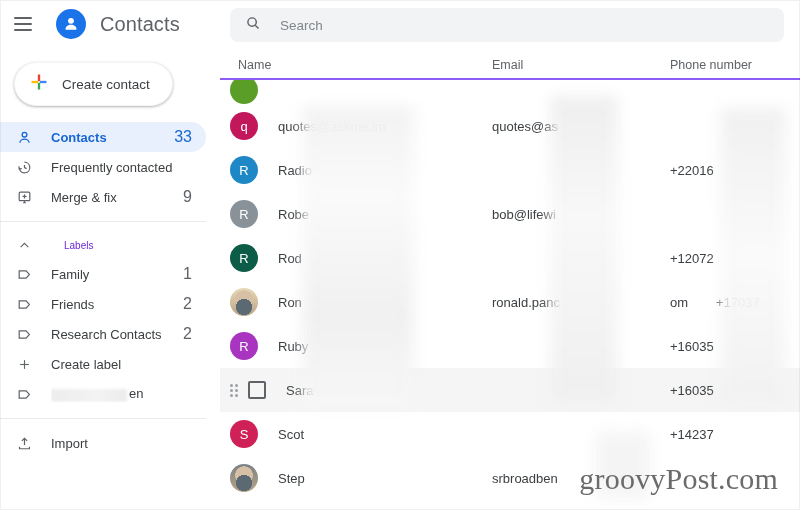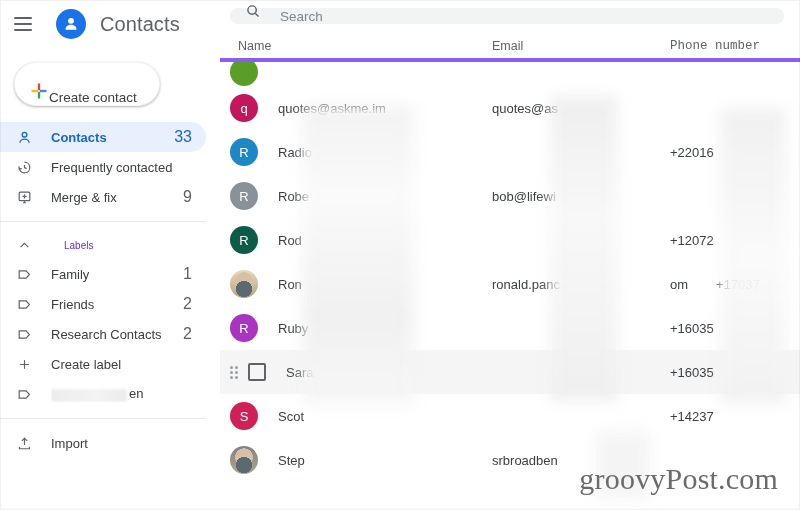"Search" .search-box { align-items: flex-end -> center; height: 16px -> 34px }
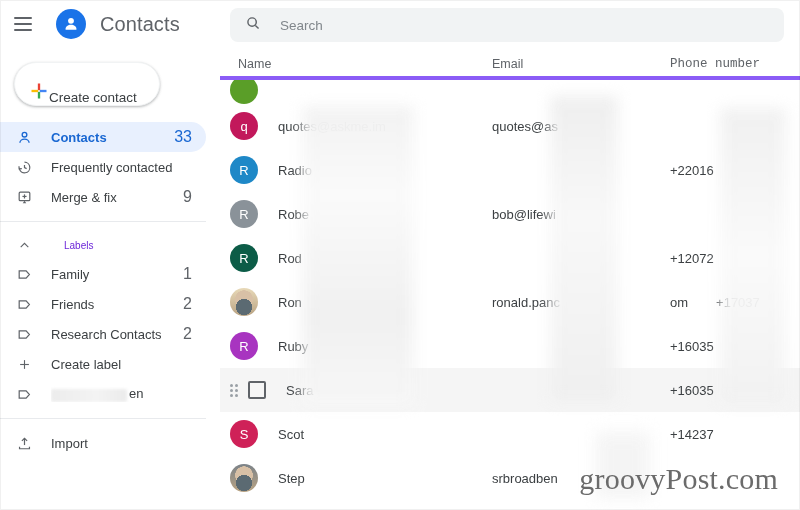"Name" .thead { border-bottom: 4px solid #8b5cf6 -> 2px solid #8b5cf6 }
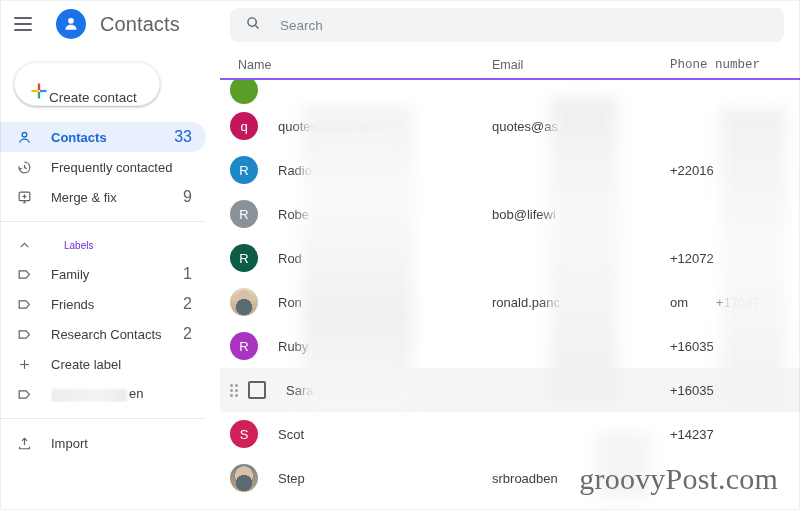"Phone number" .col-phone { font-family: Liberation Mono, monospace -> none }
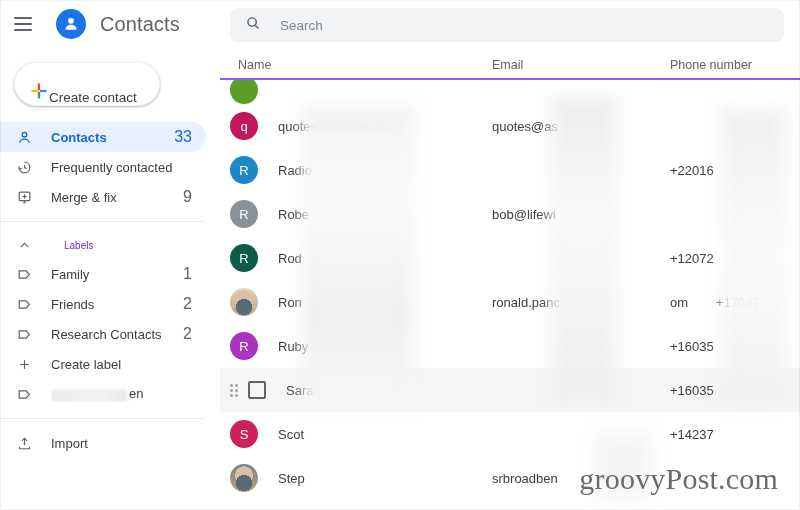"Create contact" .create-btn { align-items: flex-end -> center; gap: none -> 13px }
